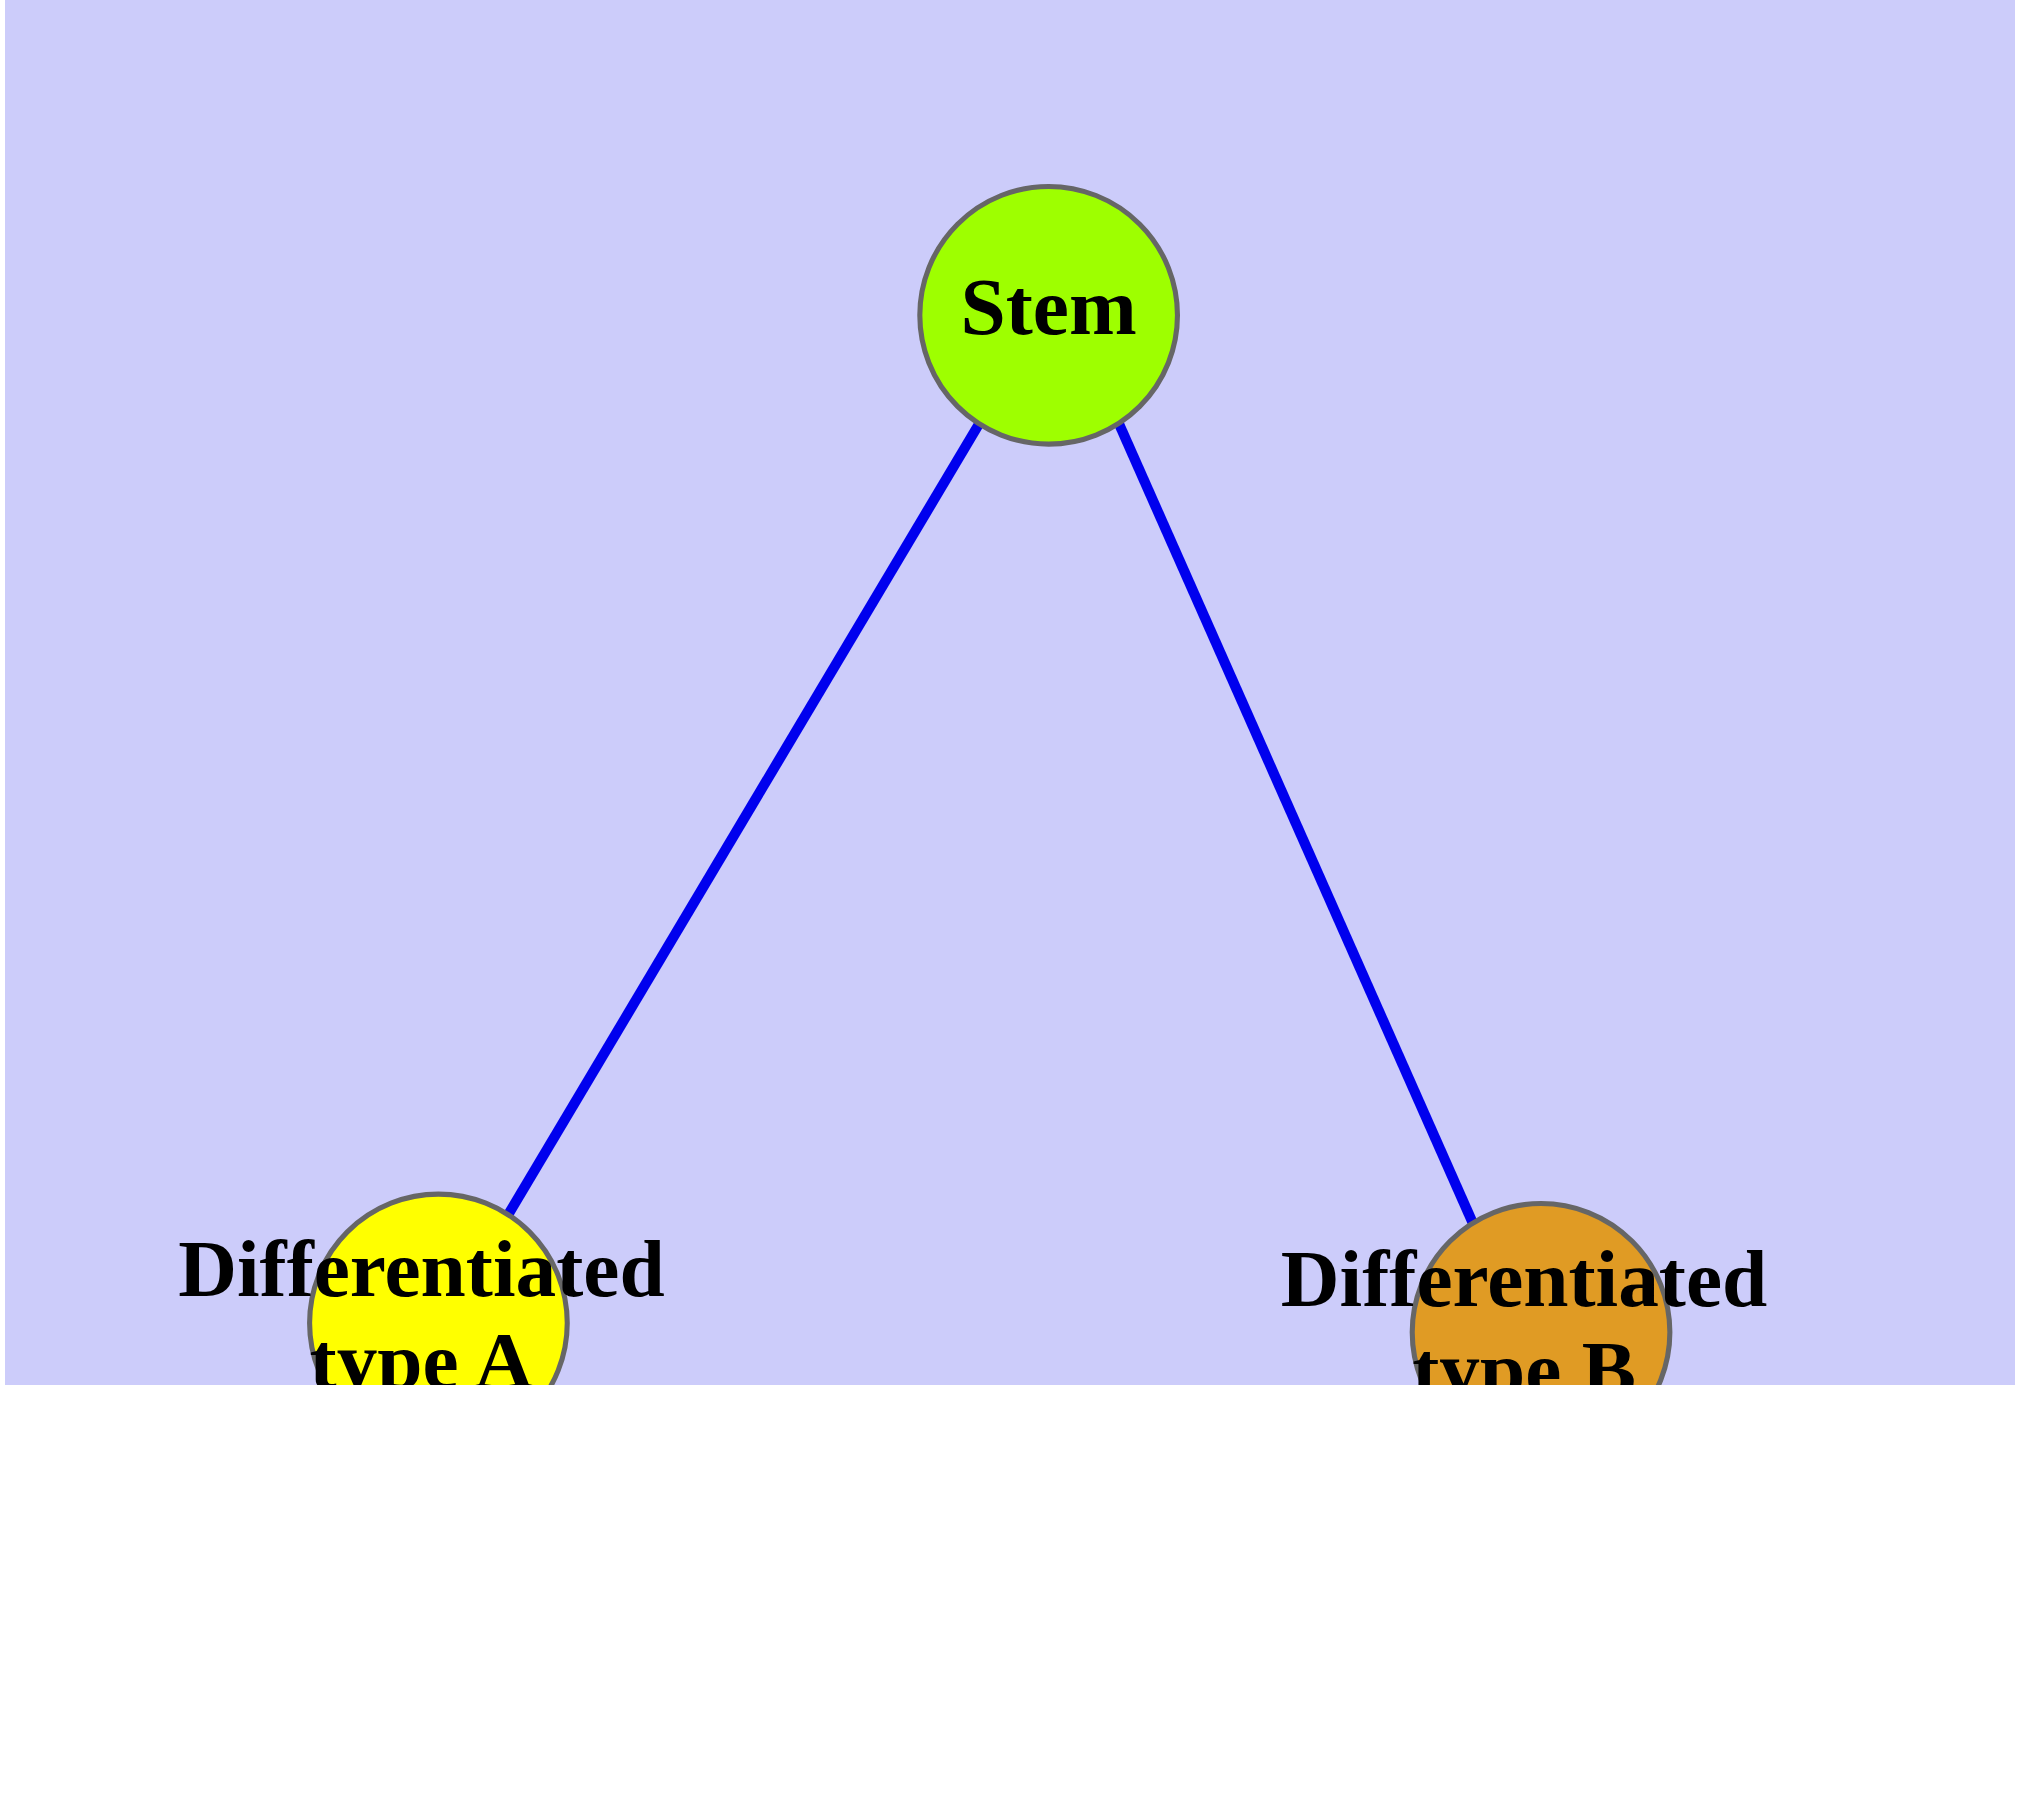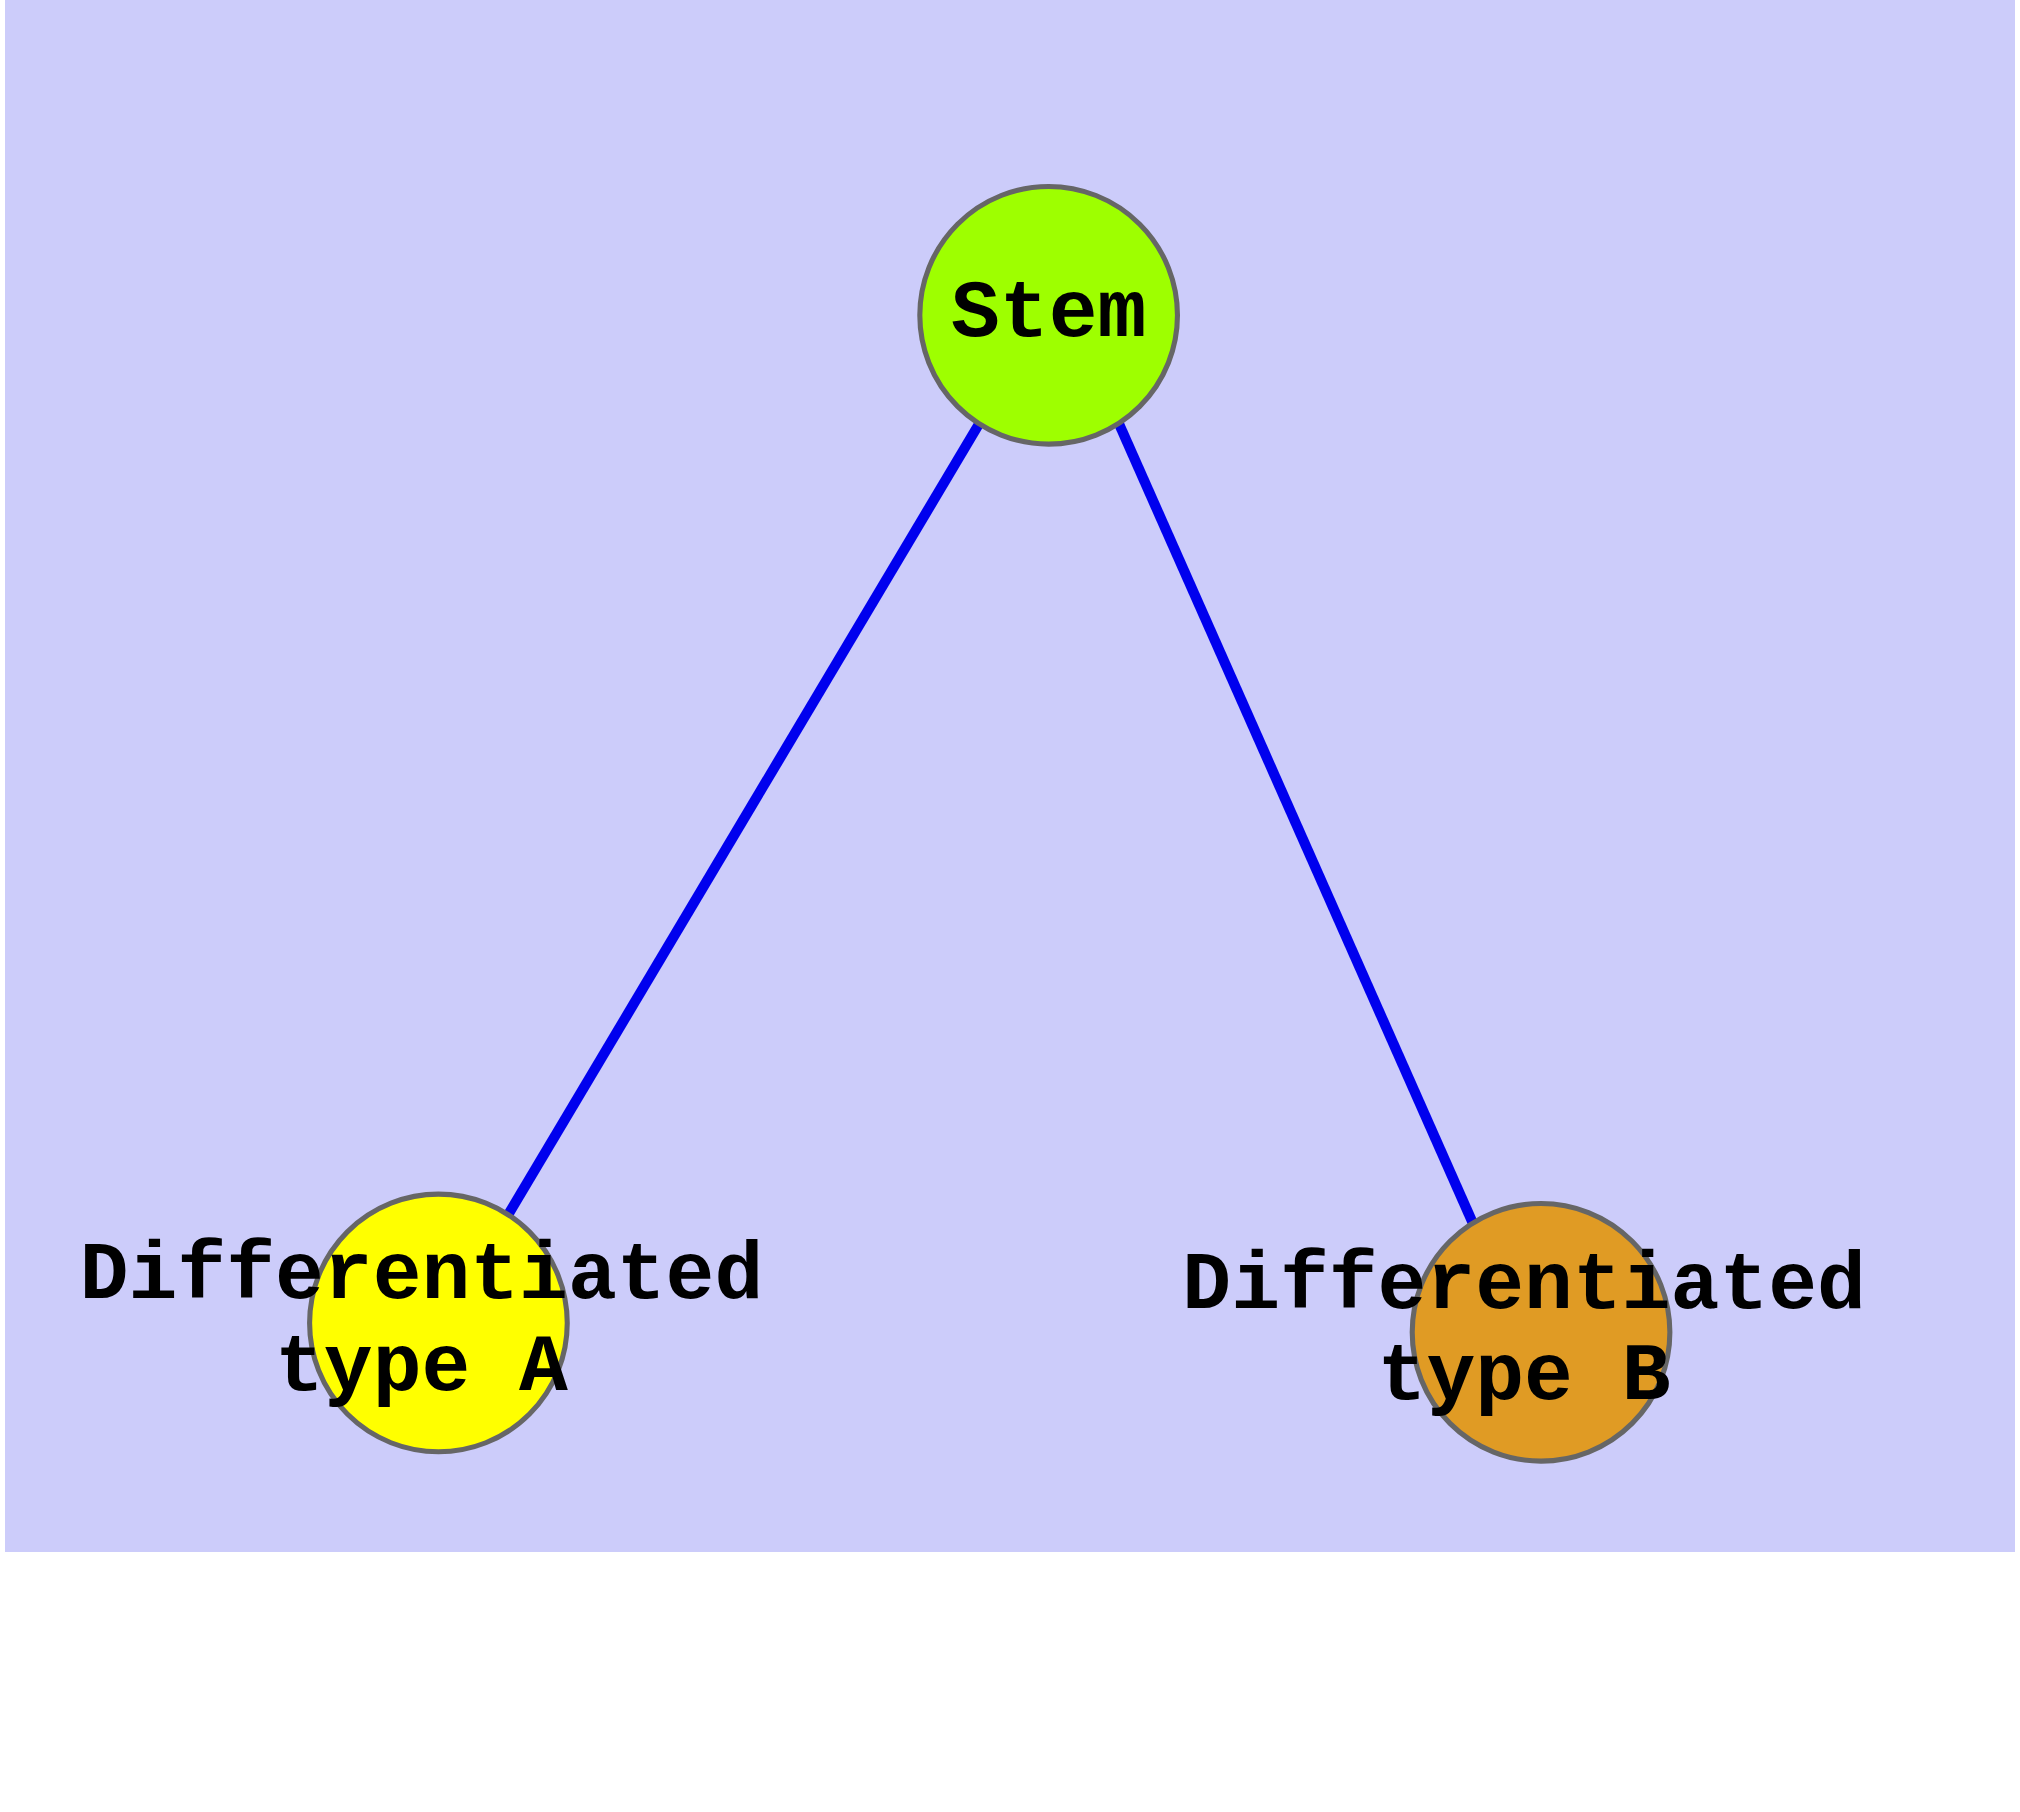"Stem" #canvas { font-family: Liberation Mono, monospace -> Liberation Serif, serif; height: 1552px -> 1385px }
